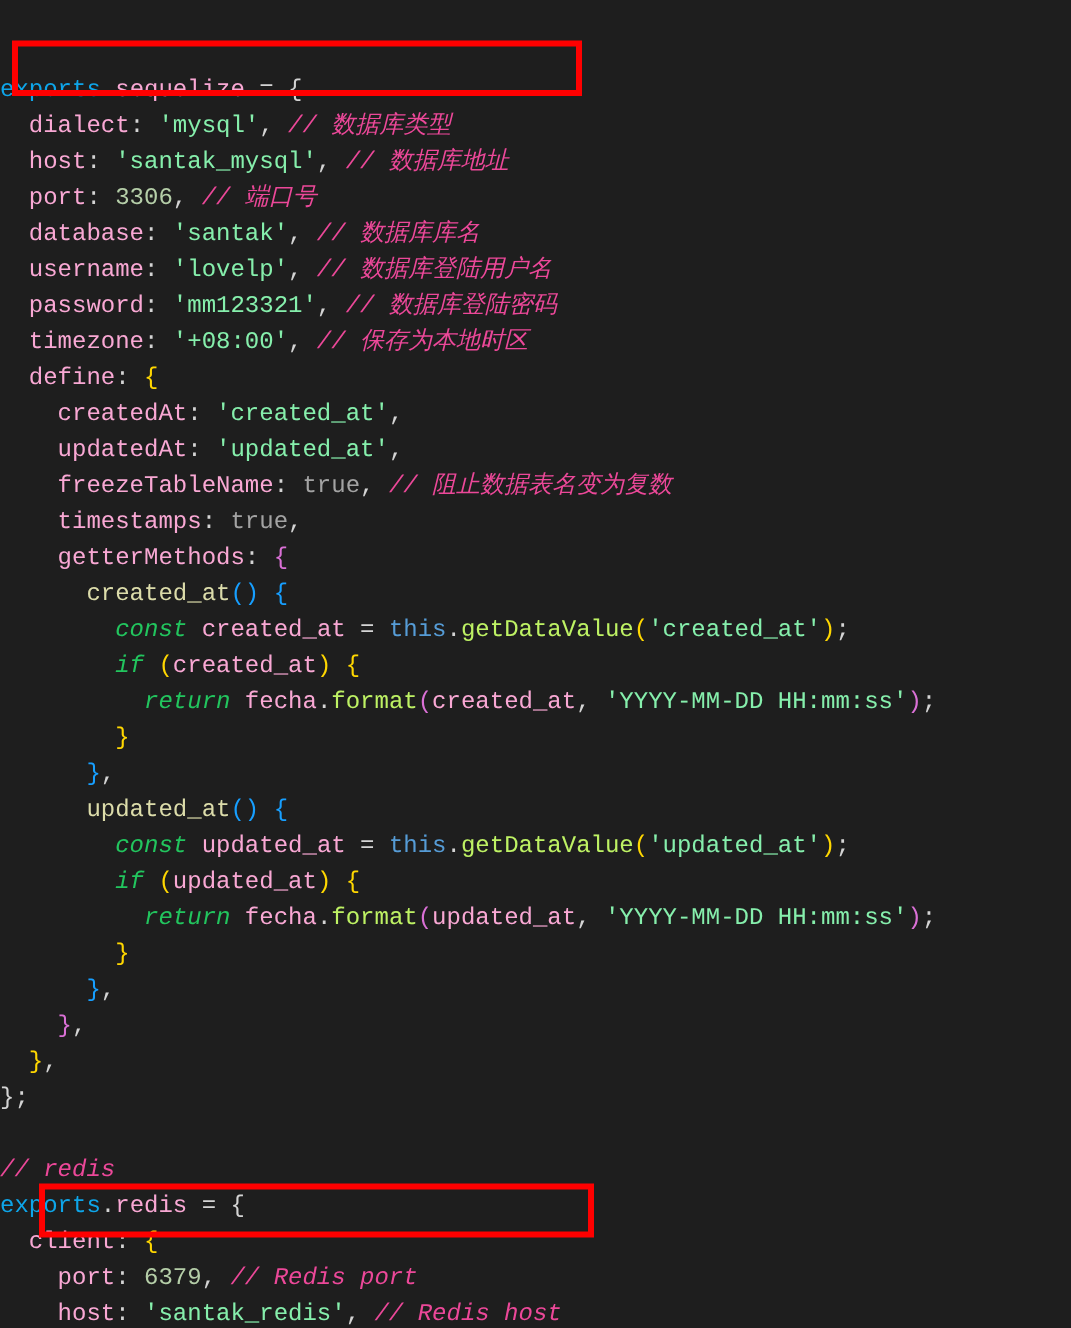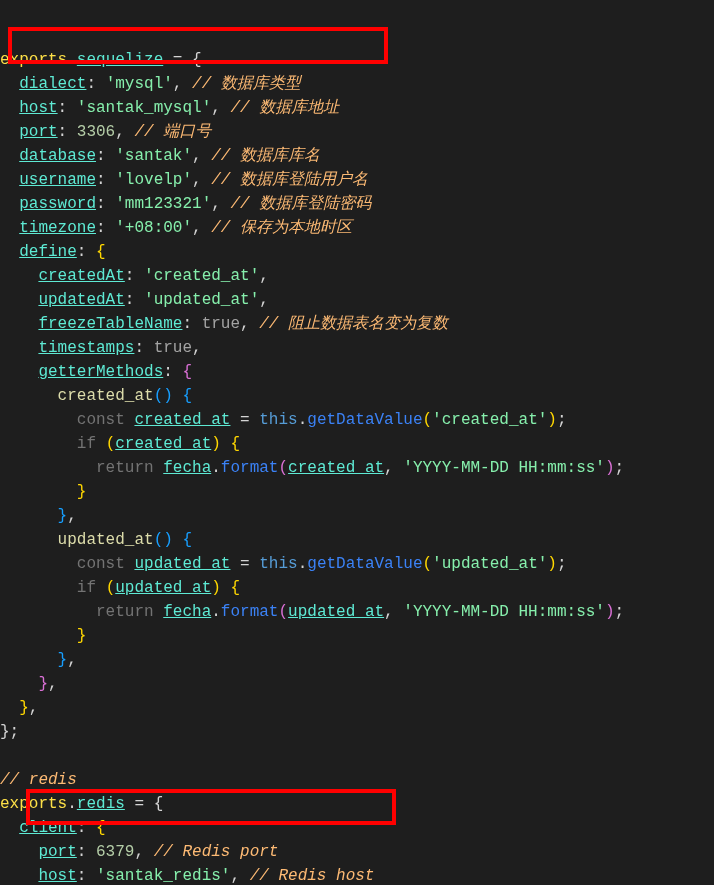"exports" .c-export { color: #fde047 -> #0ea5e9 }
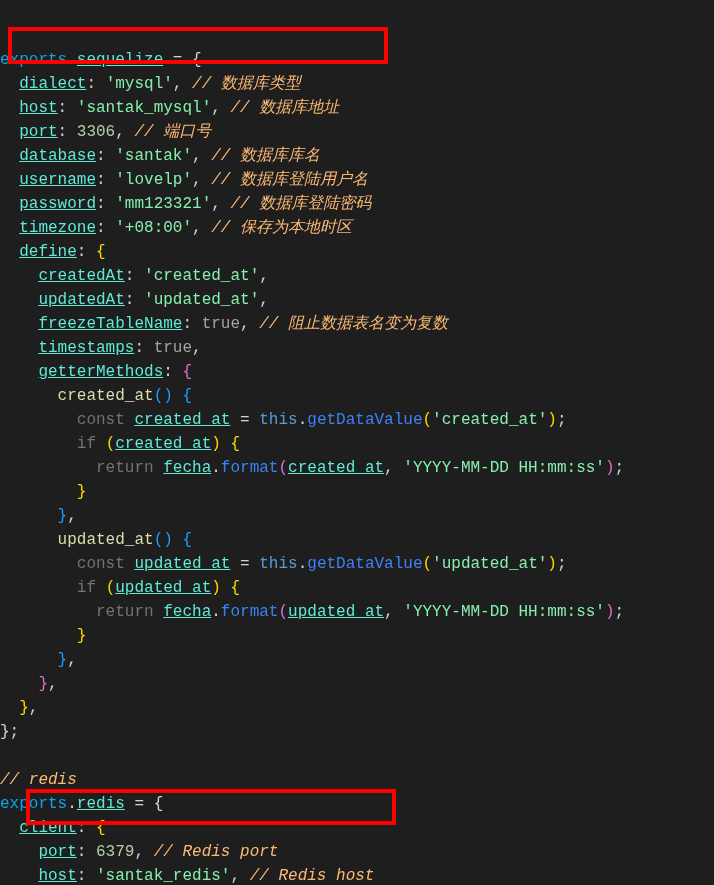"sequelize" .c-prop { color: #5eead4 -> #f9a8d4; text-decoration: underline -> none }
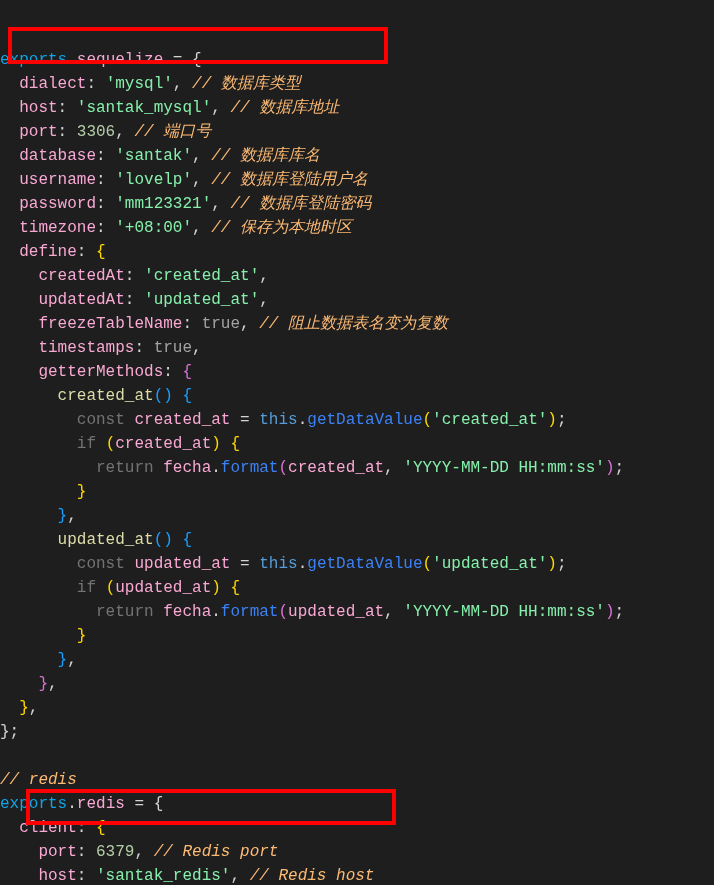"// 数据库类型" .c-comment { color: #fdba74 -> #ec4899 }
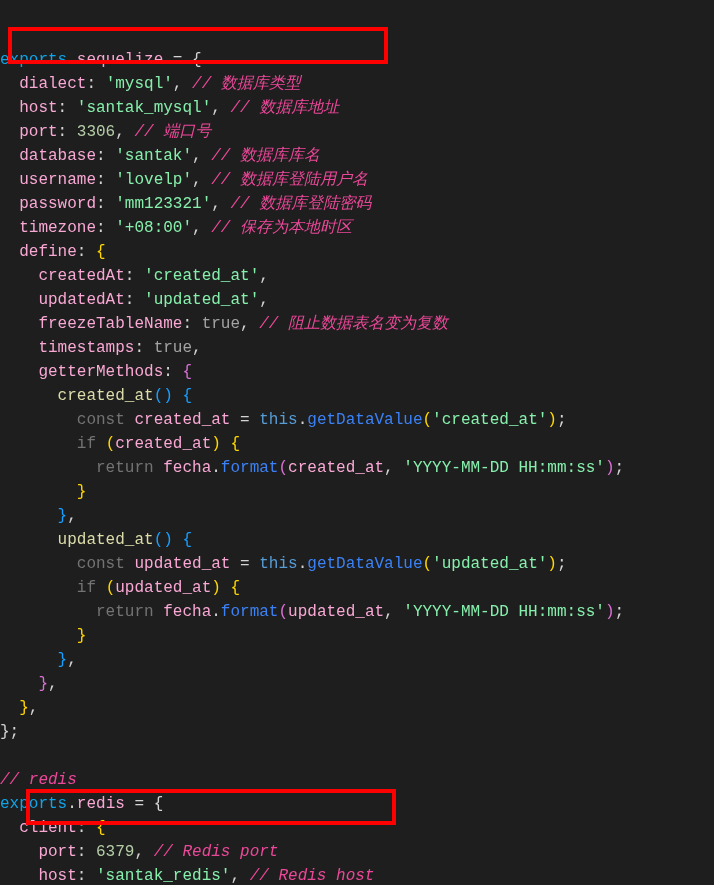"const" .c-keyword { color: #737373 -> #22c55e; font-style: none -> italic }
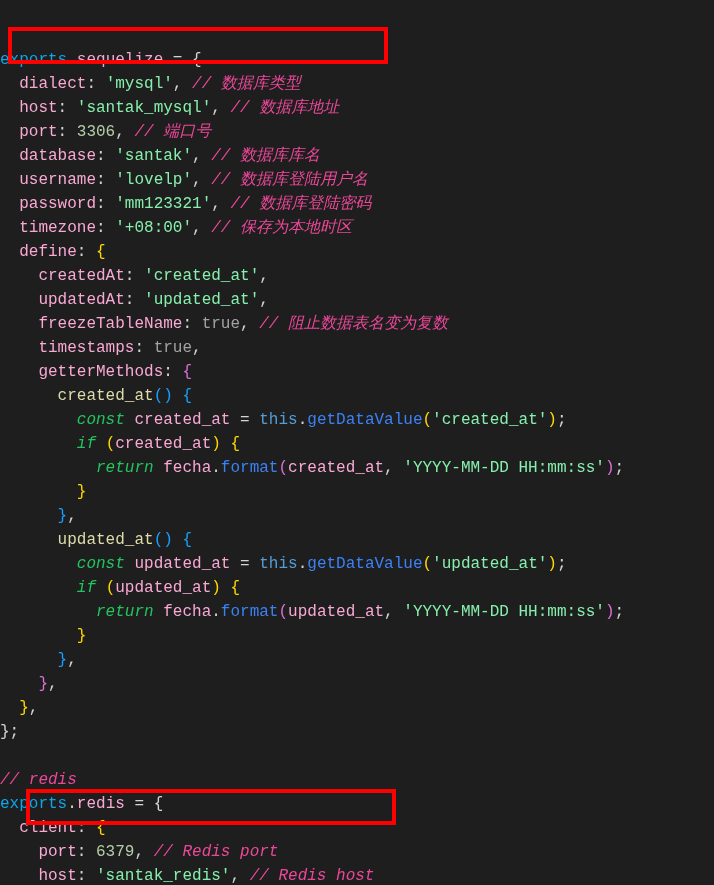"getDataValue" .c-method { color: #3b82f6 -> #bef264 }
